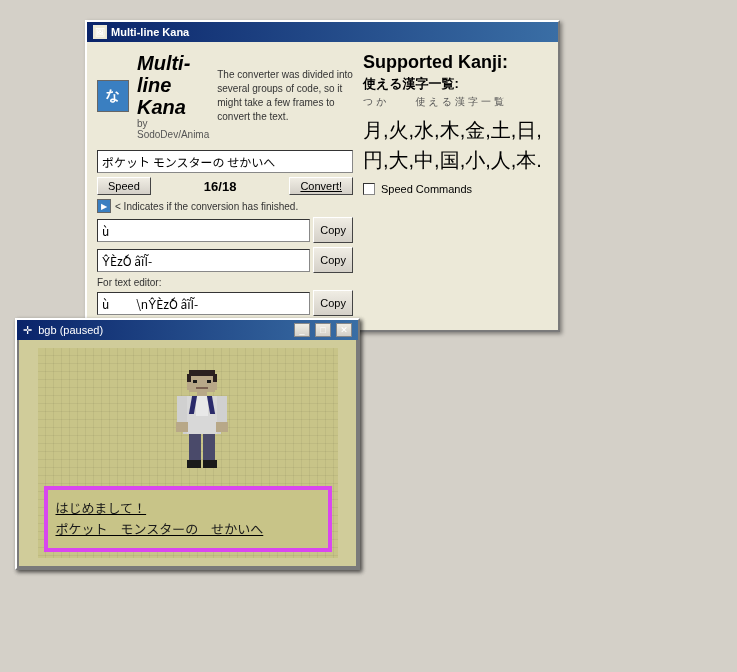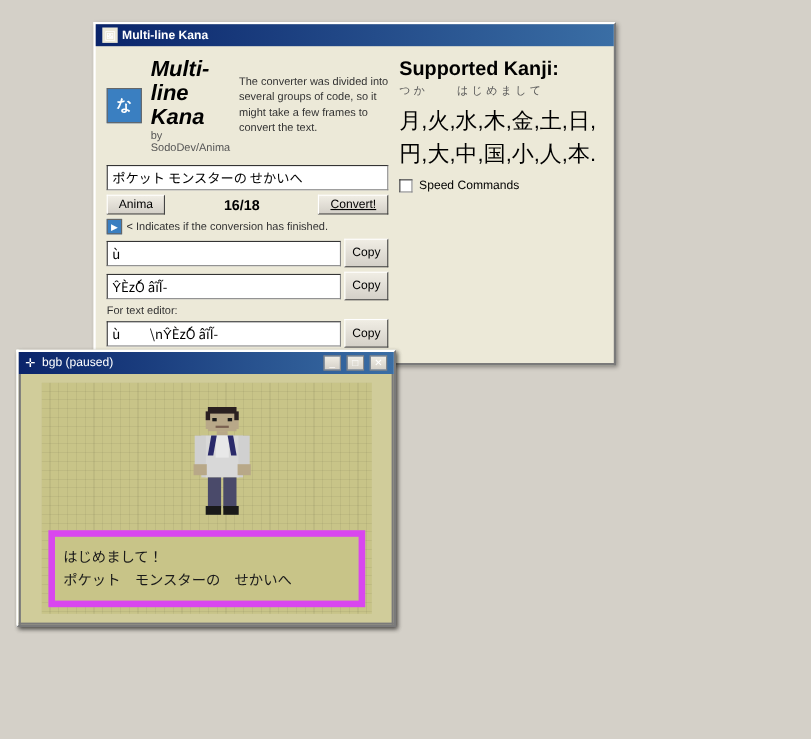"使える漢字一覧:" div.kanji-subtitle { html: none -> <div>使える漢字一覧:</div> }
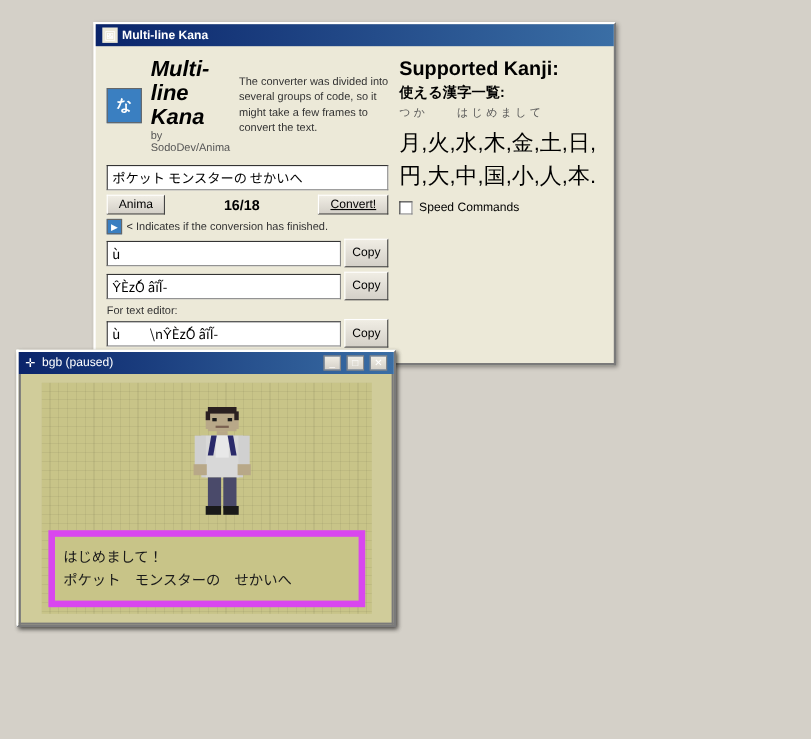"つか はじめまして" div.kanji-reading { text: はじめまして -> 使える漢字一覧 }
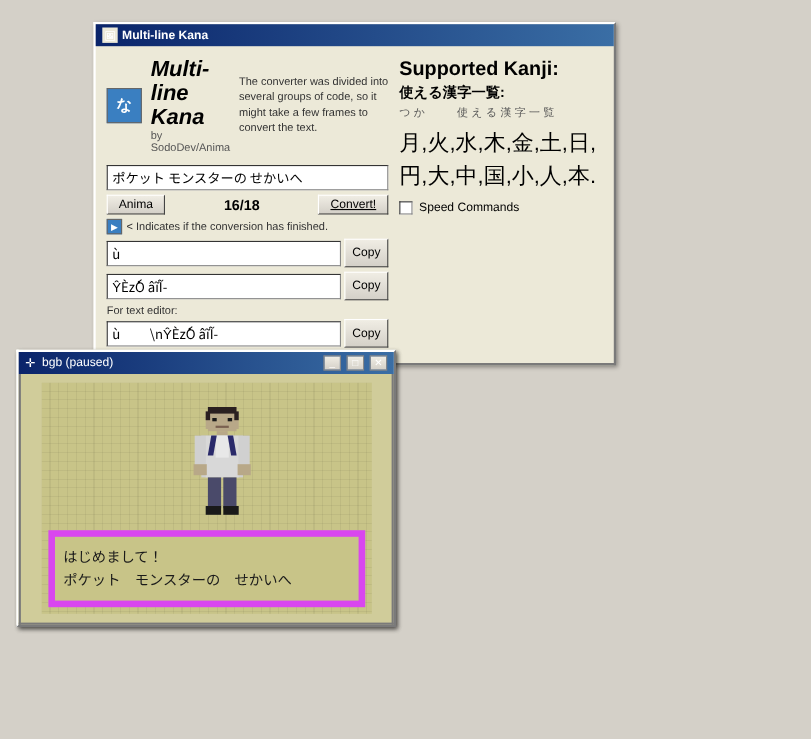"Anima" button.btn { text: Anima -> Speed }
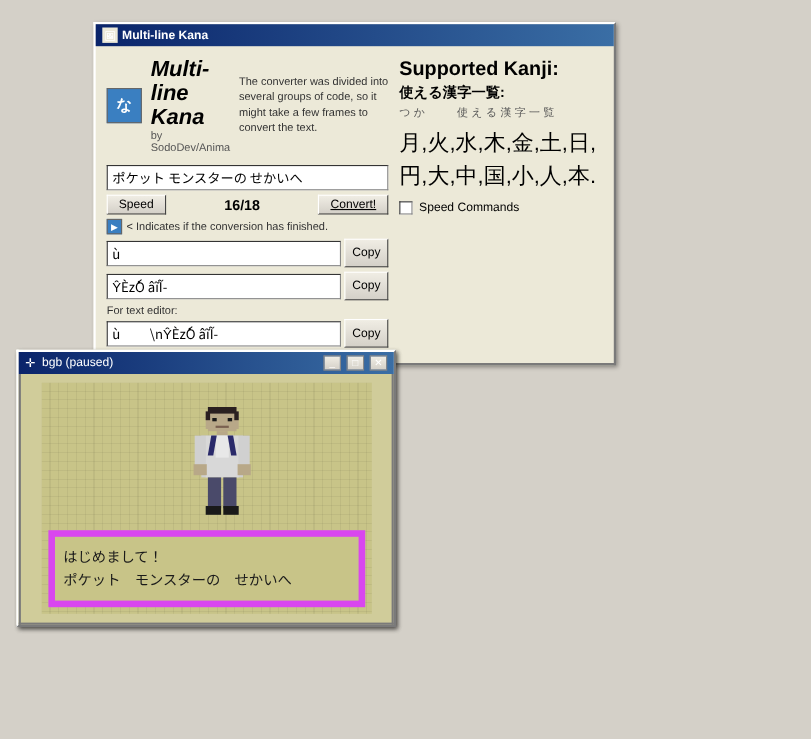"はじめまして！" .dialog-box { border: 6px solid #d946ef -> 4px solid #d946ef; text-decoration: none -> underline }
